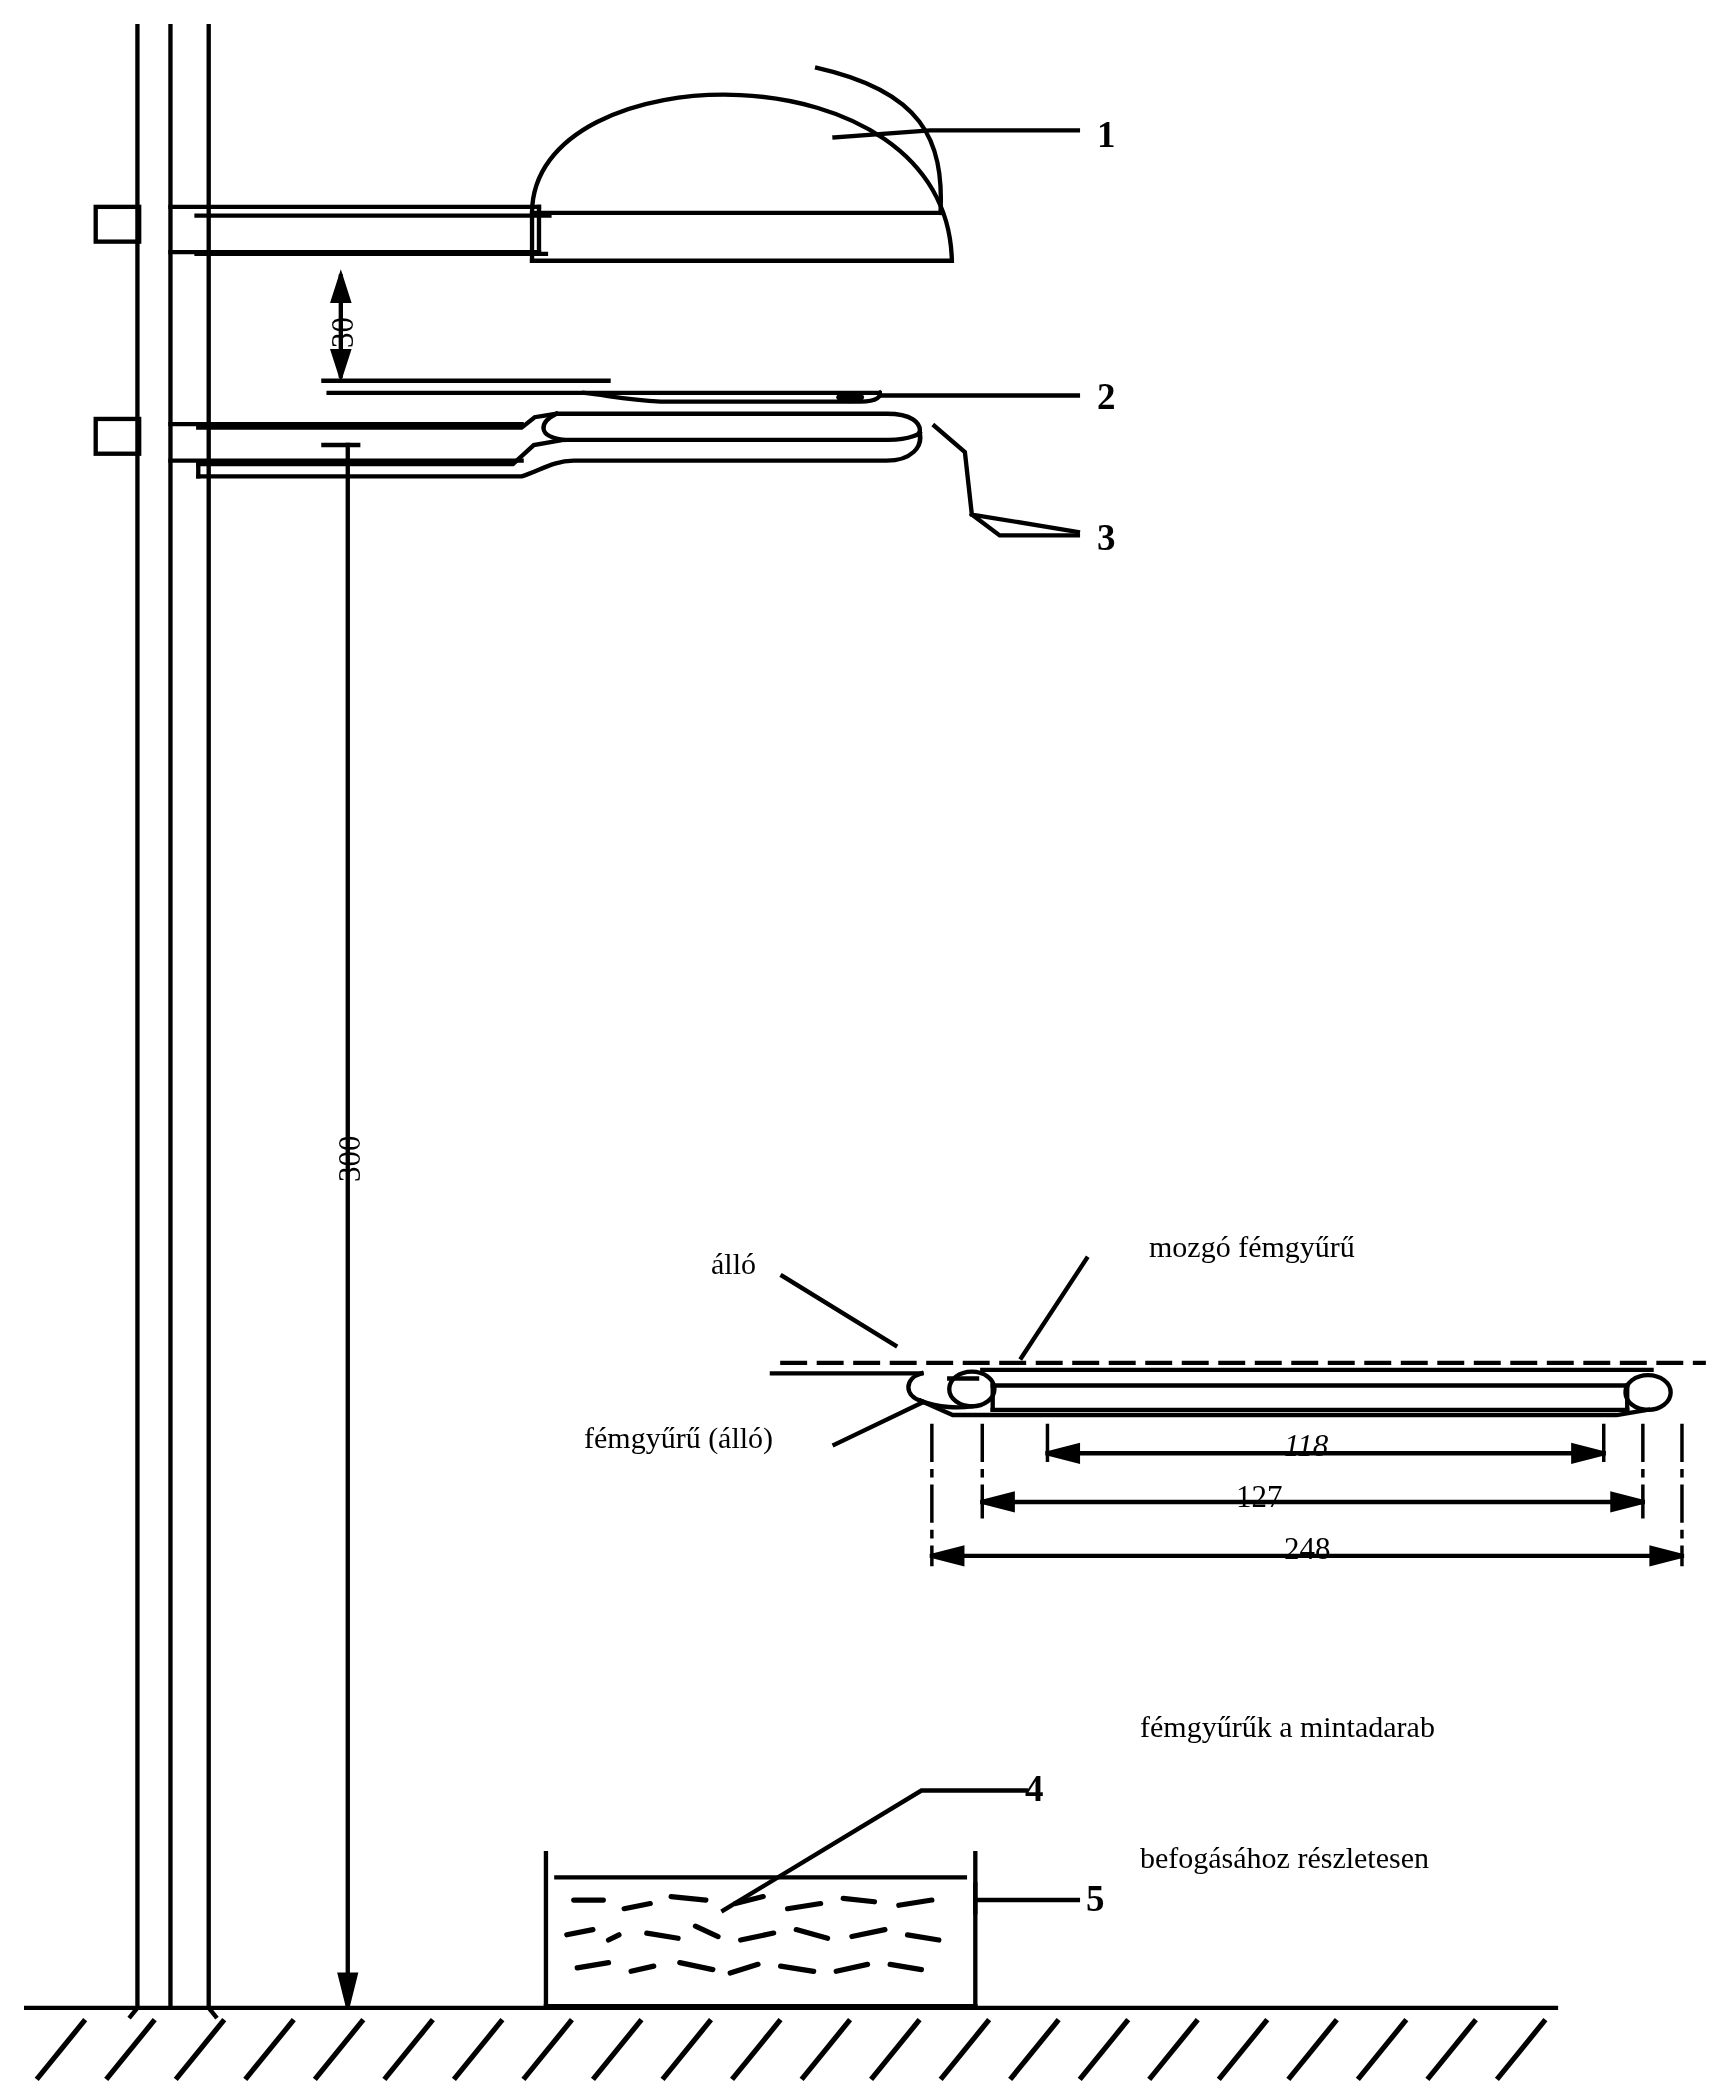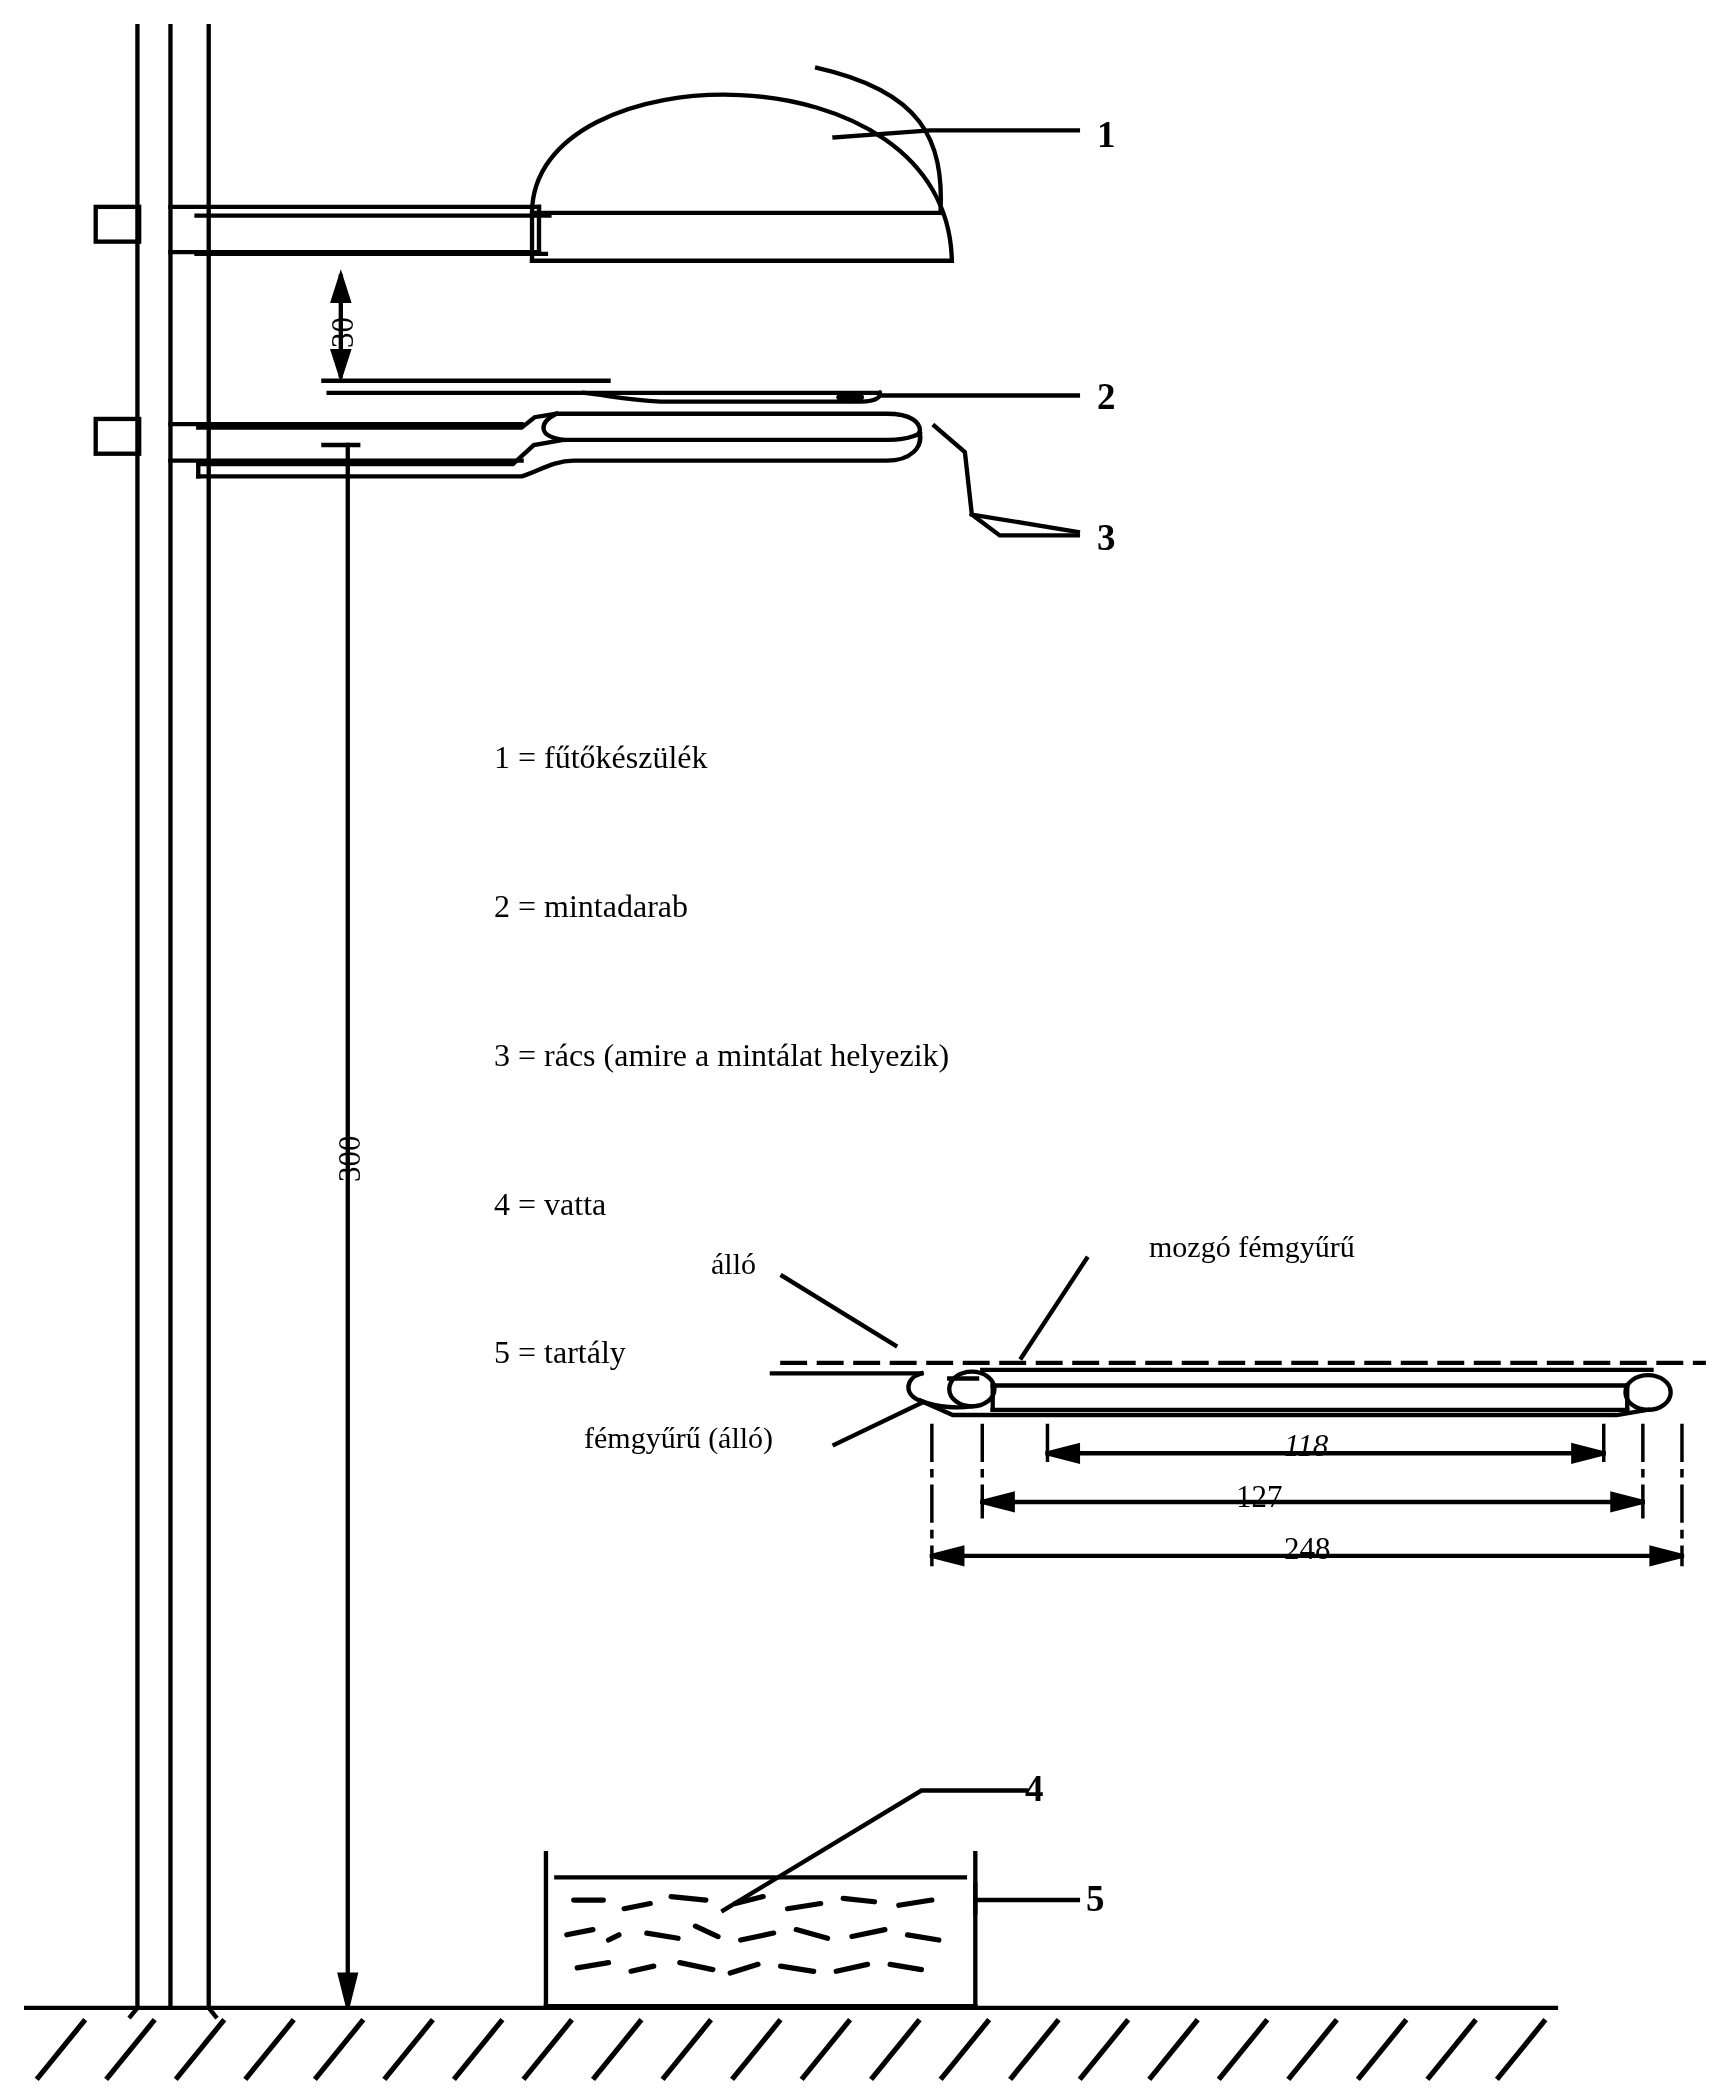"1 = fűtőkészülék" div.lbl { html: <div> <div>1 = fűtőkészülék</div> <div>2 = mintadarab</div> <div>3 = rács (amire a mintálat helyezik)</div> <div>4 = vatta</div> <div>5 = tartály</div> </div> -> none }
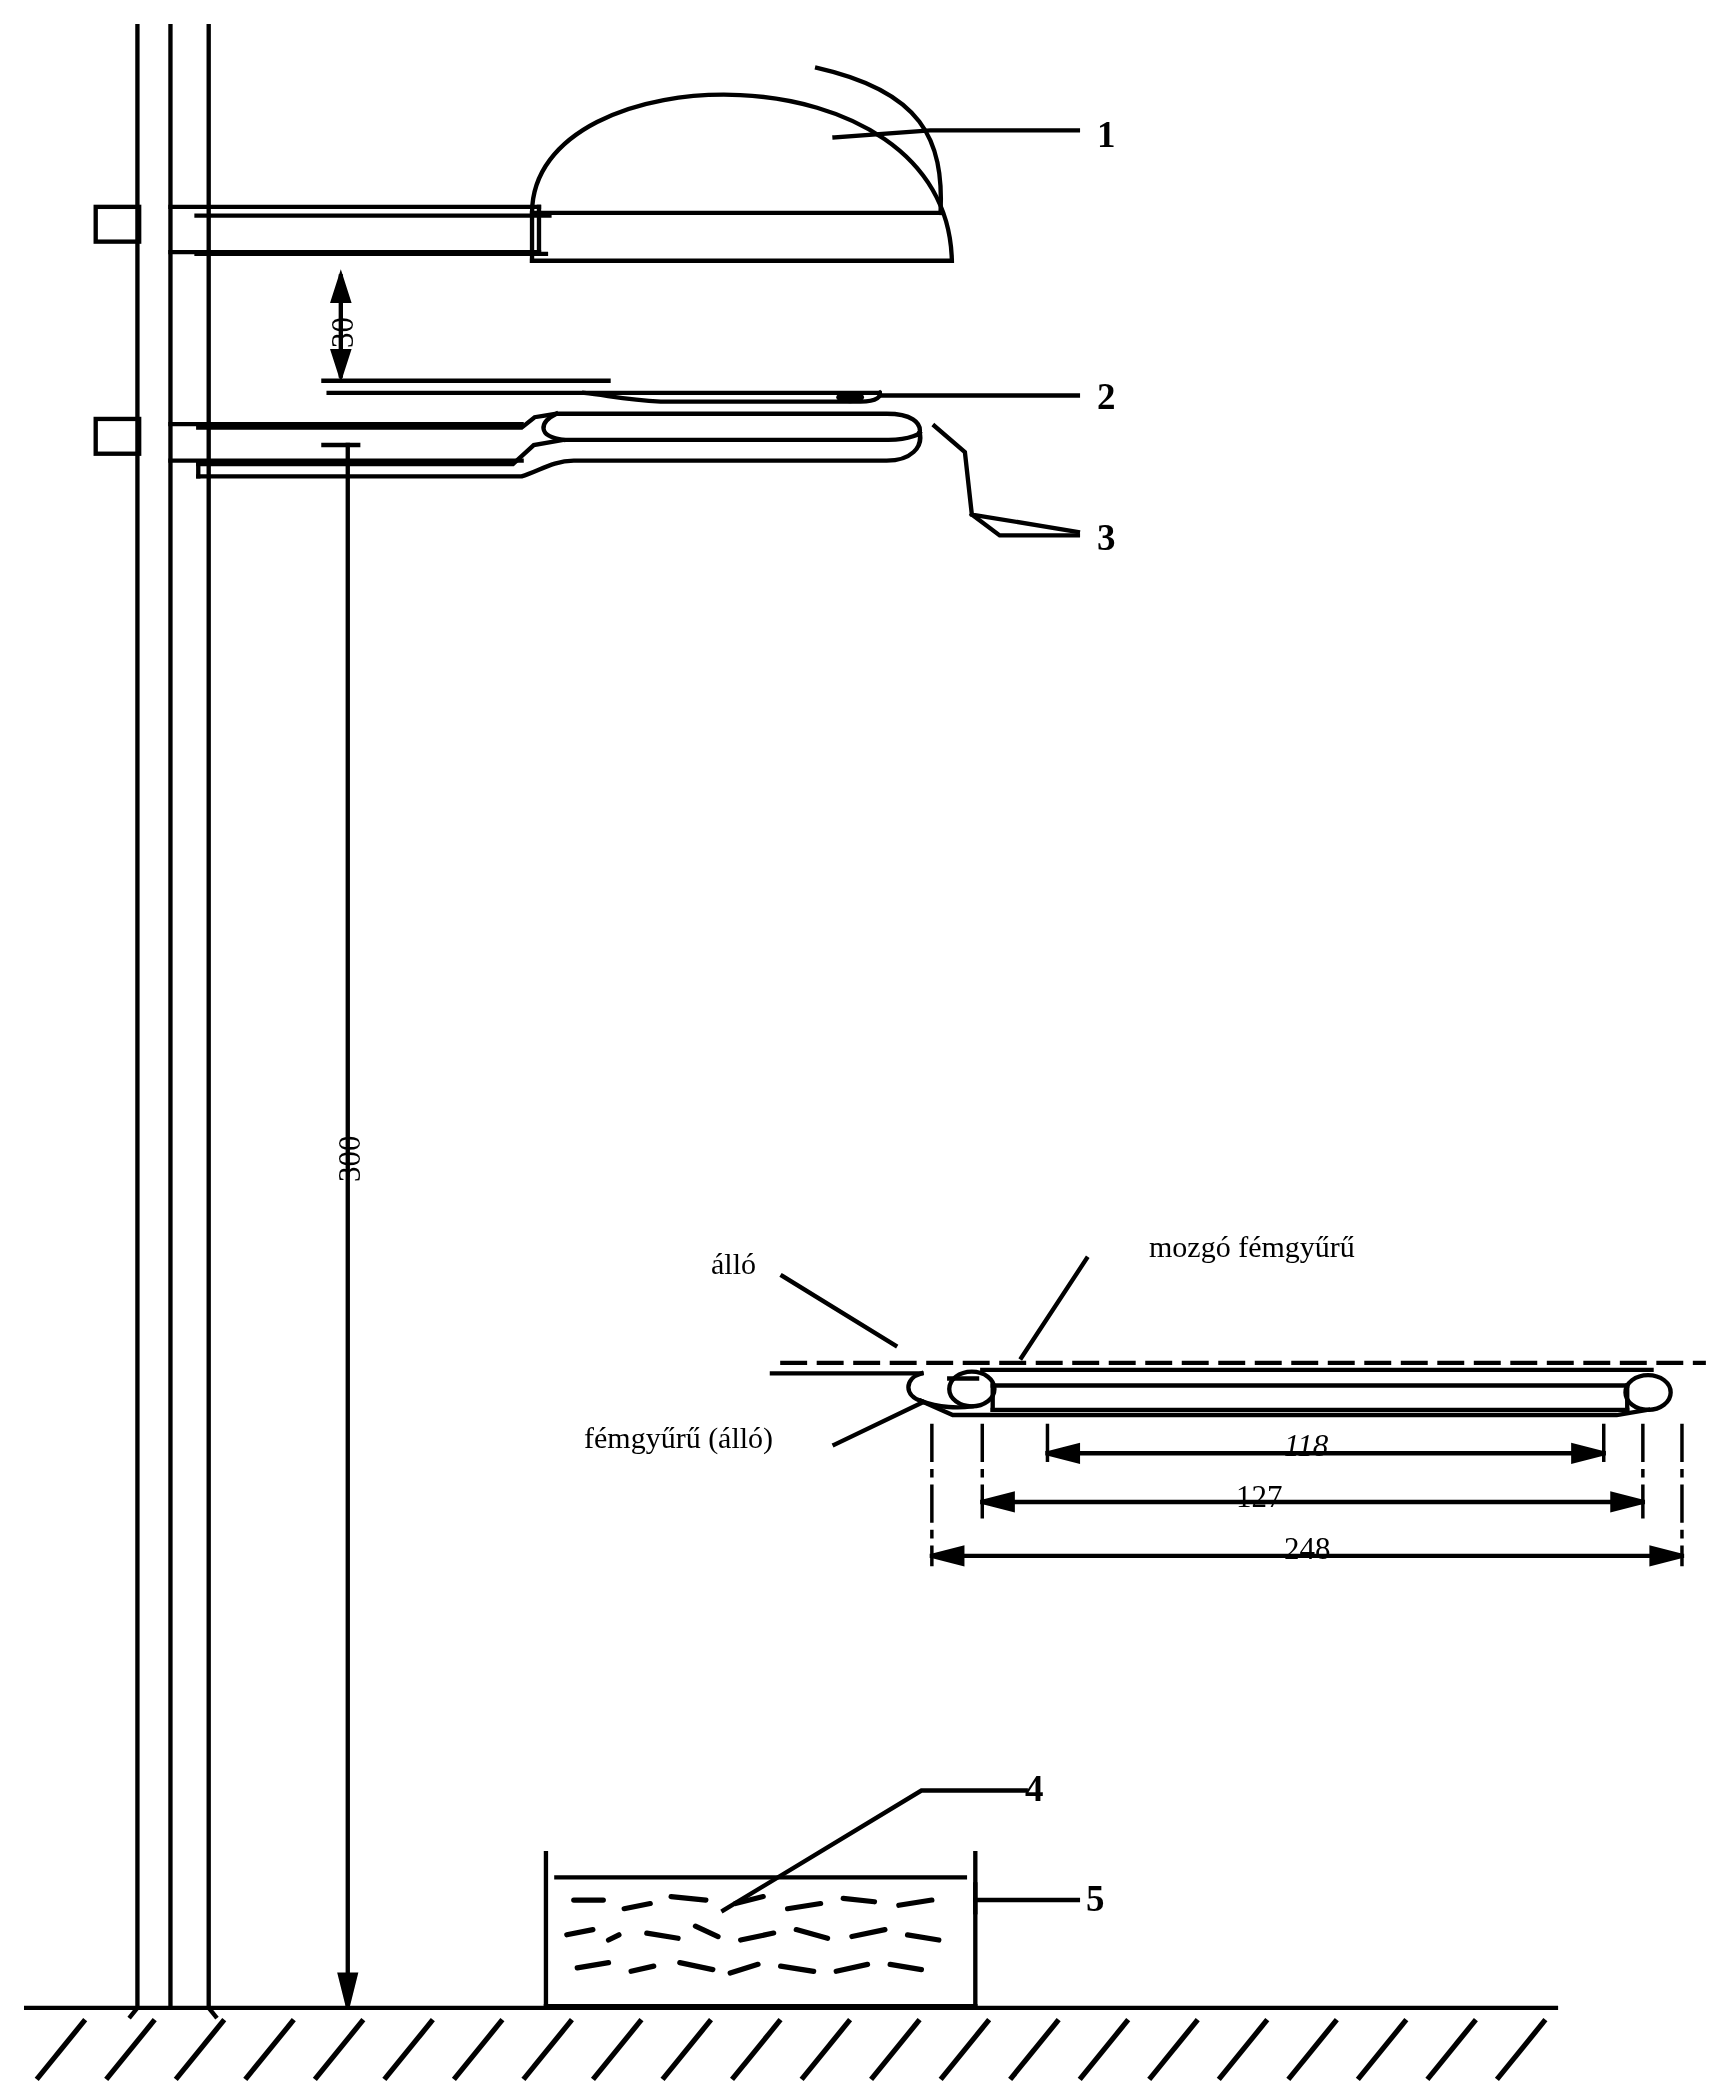"fémgyűrűk a mintadarab" div.lbl { html: none -> <div> <div>fémgyűrűk a mintadarab</div> <div>befogásához részletesen</div> </div> }
